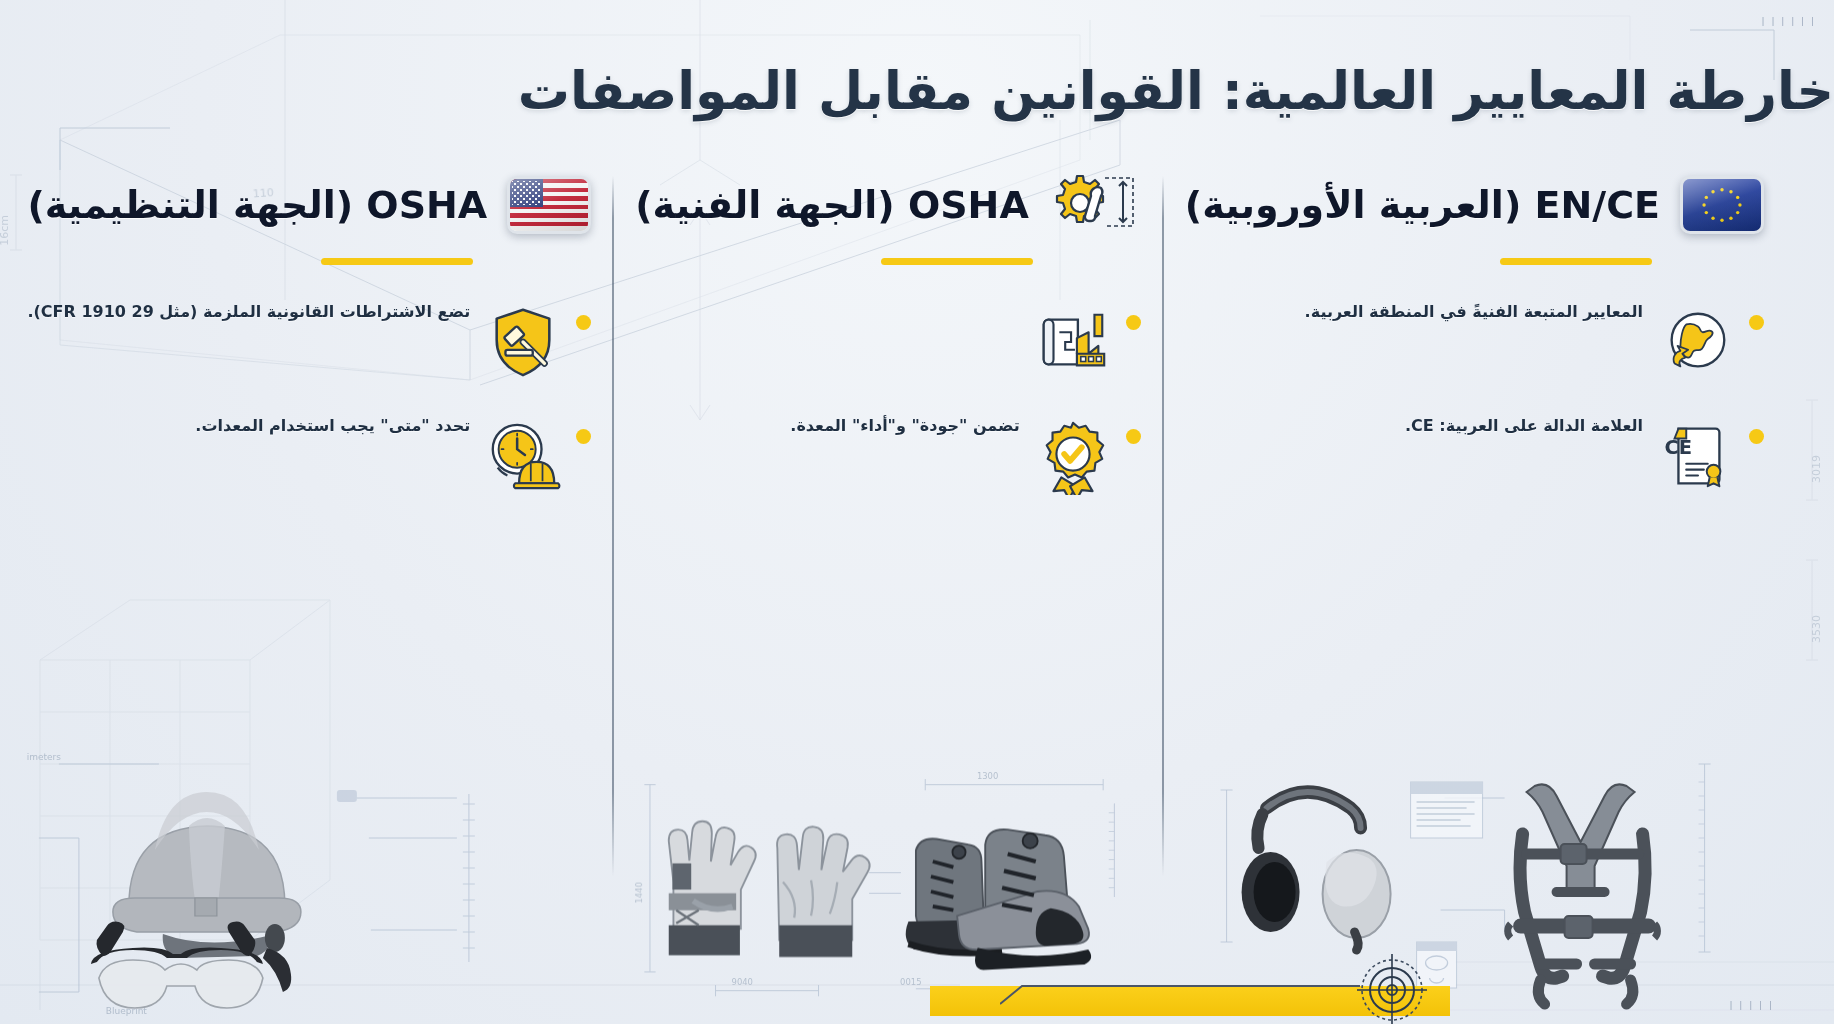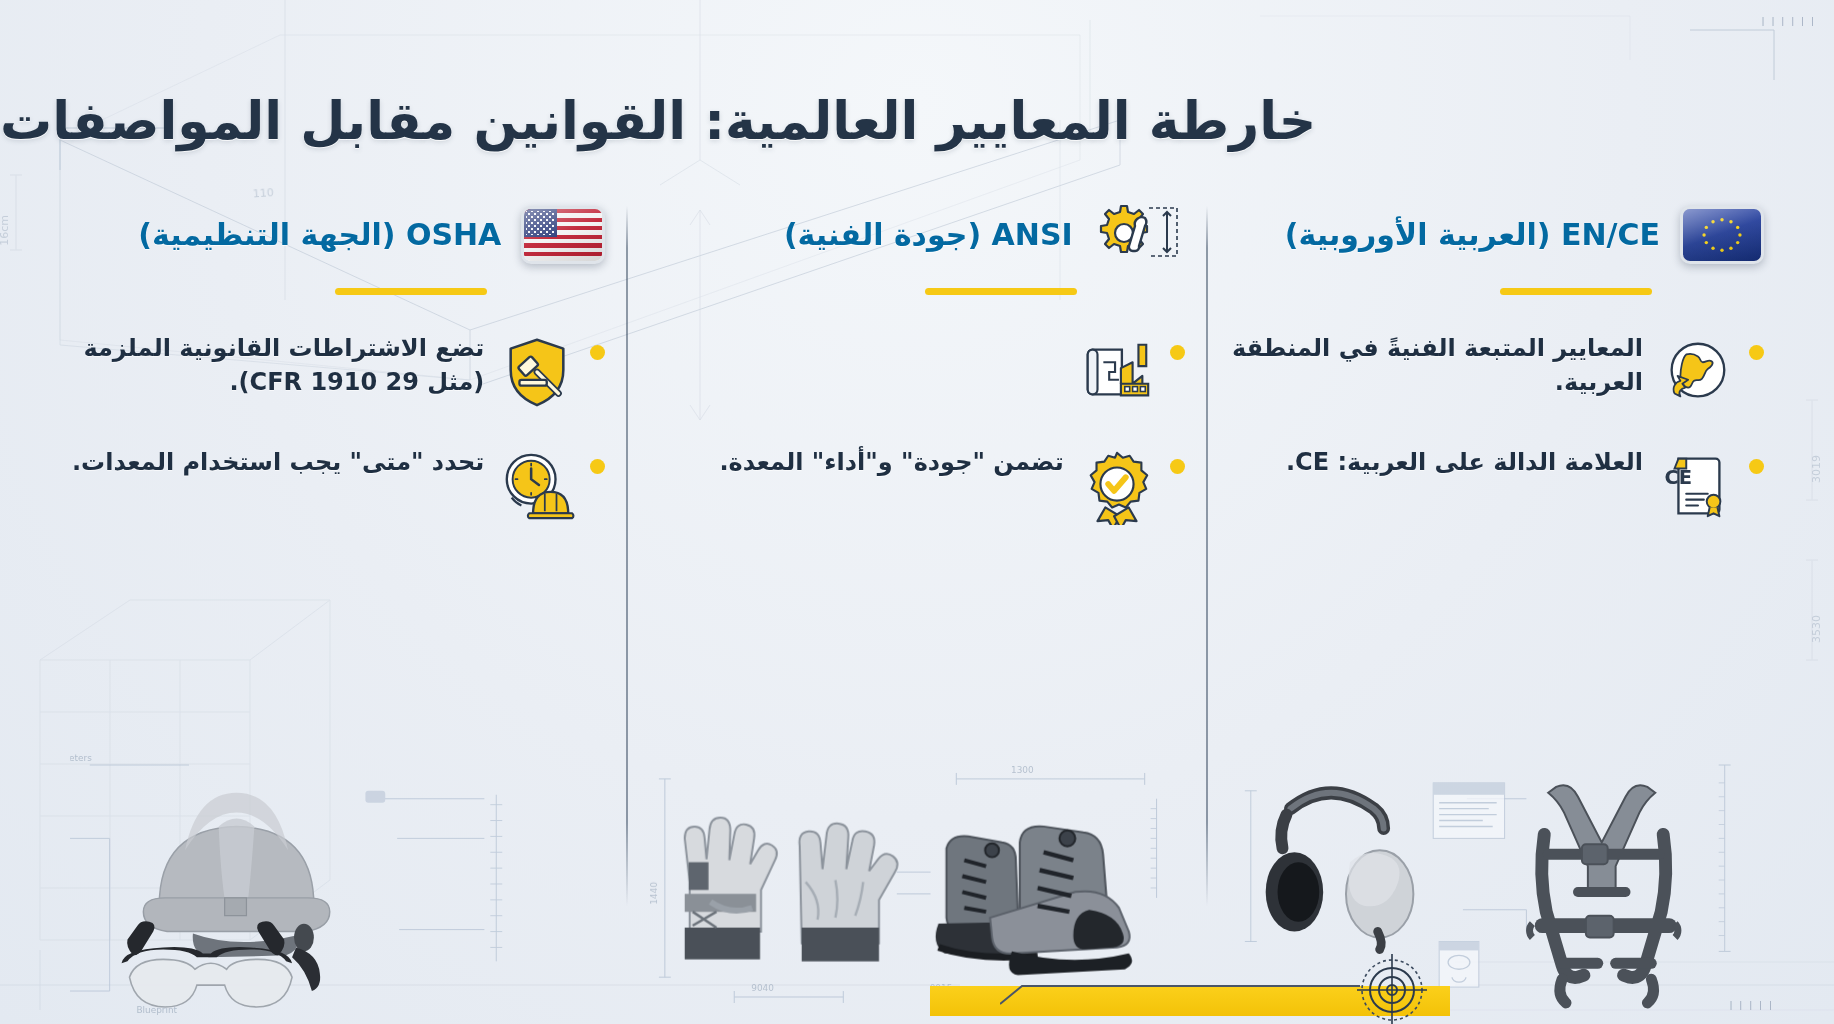"خارطة المعايير العالمية: القوانين مقابل" .title-wrap { padding-top: 92px -> 62px; text-align: left -> right }
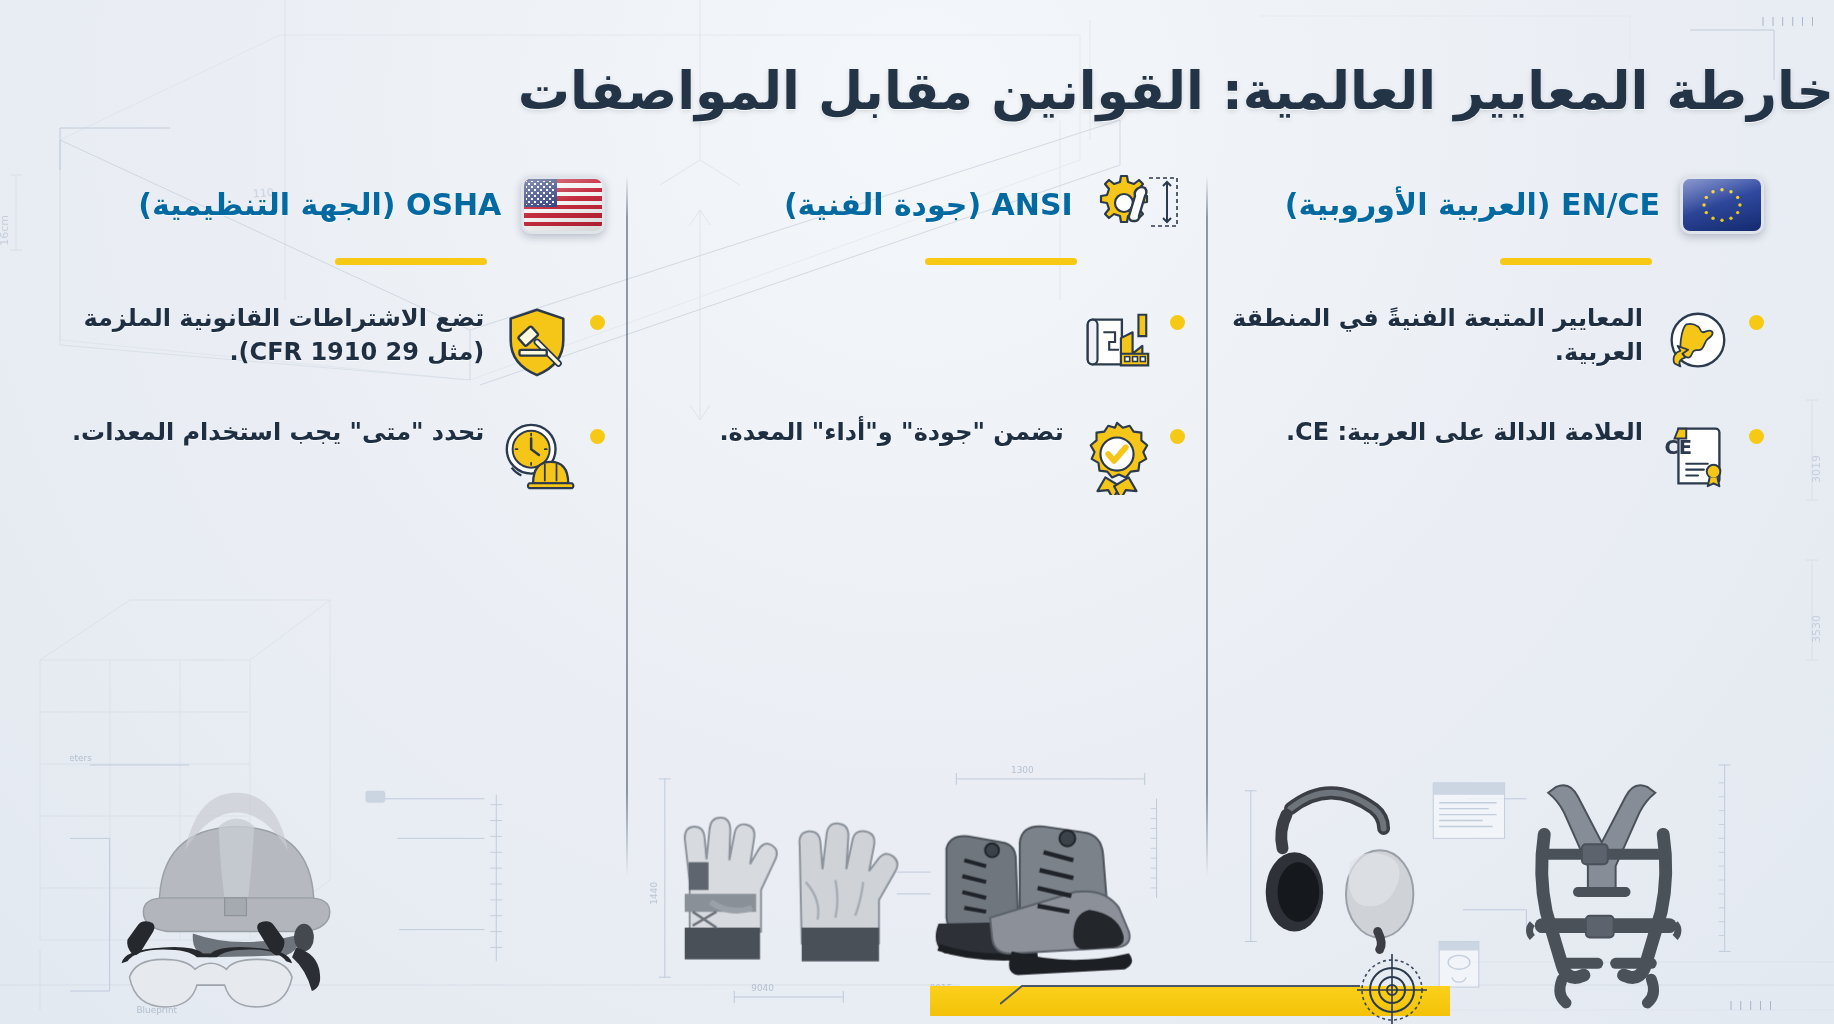"OSHA (الجهة التنظيمية)" .col-title { color: #0369a1 -> #0f172a; font-size: 30px -> 38px }
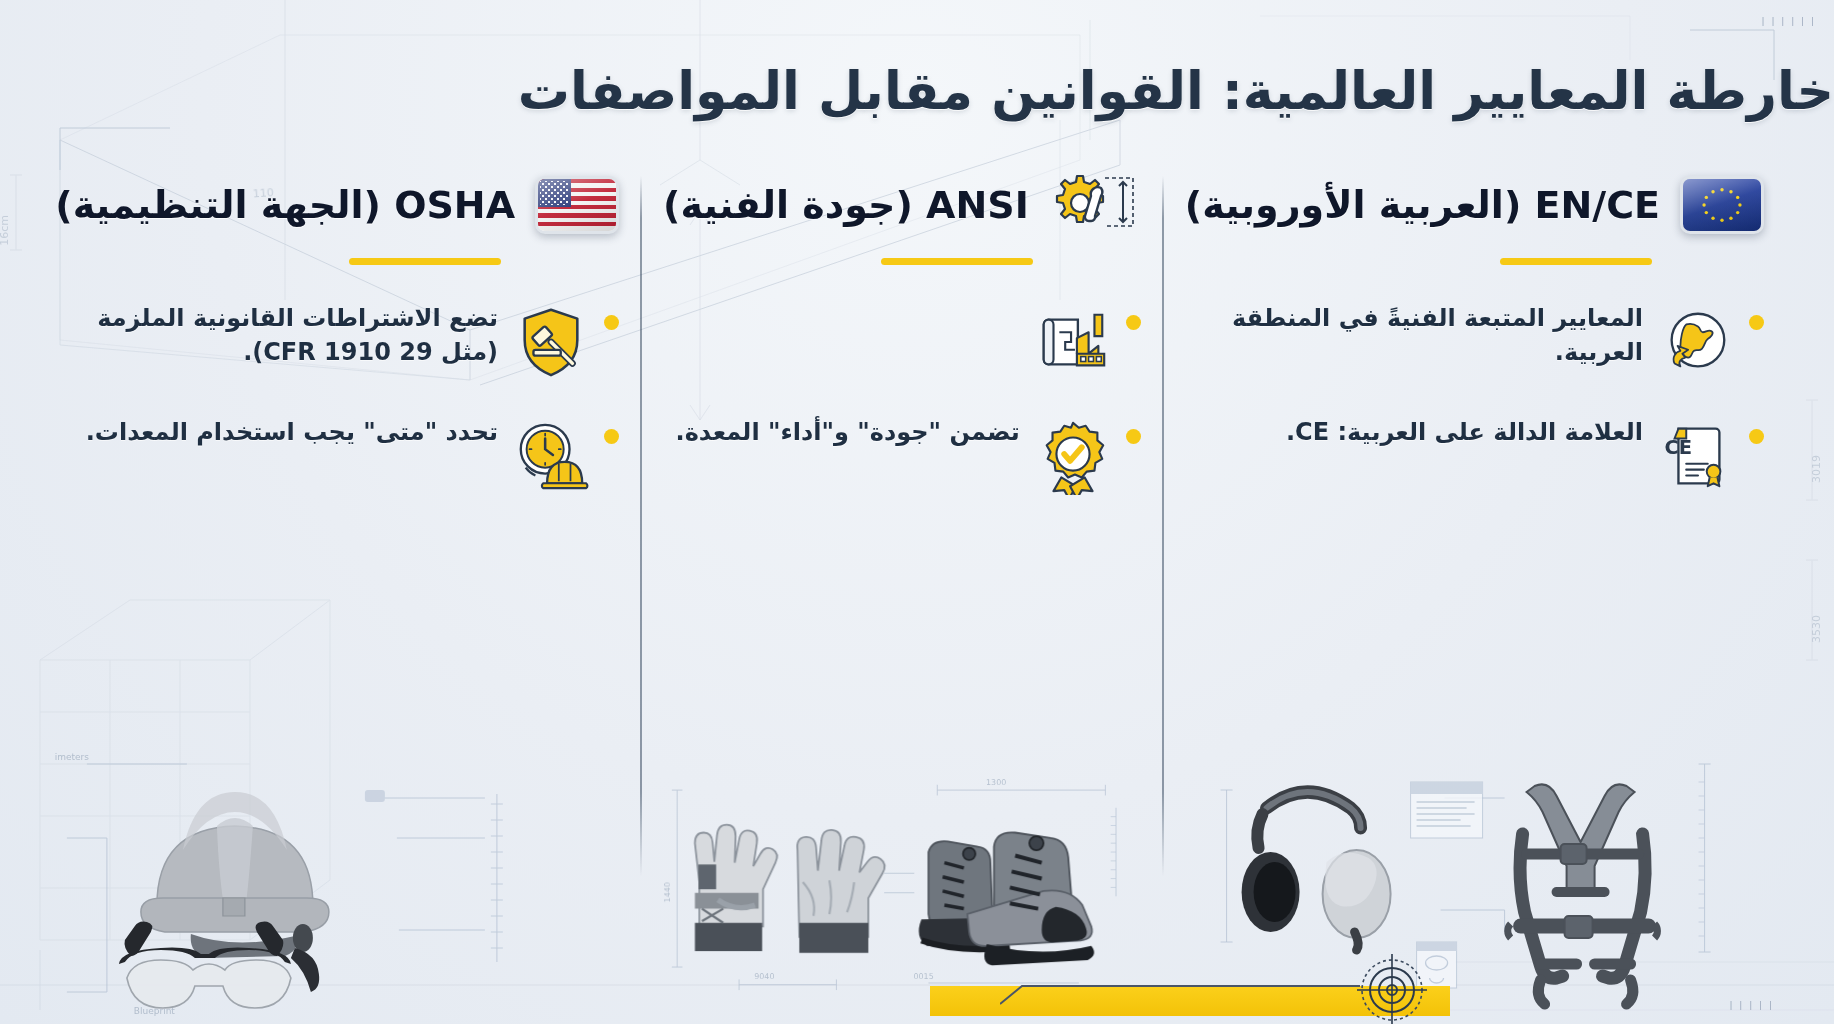"ANSI (جودة الفنية)" div.col-title { text: ANSI (جودة -> OSHA (الجهة }
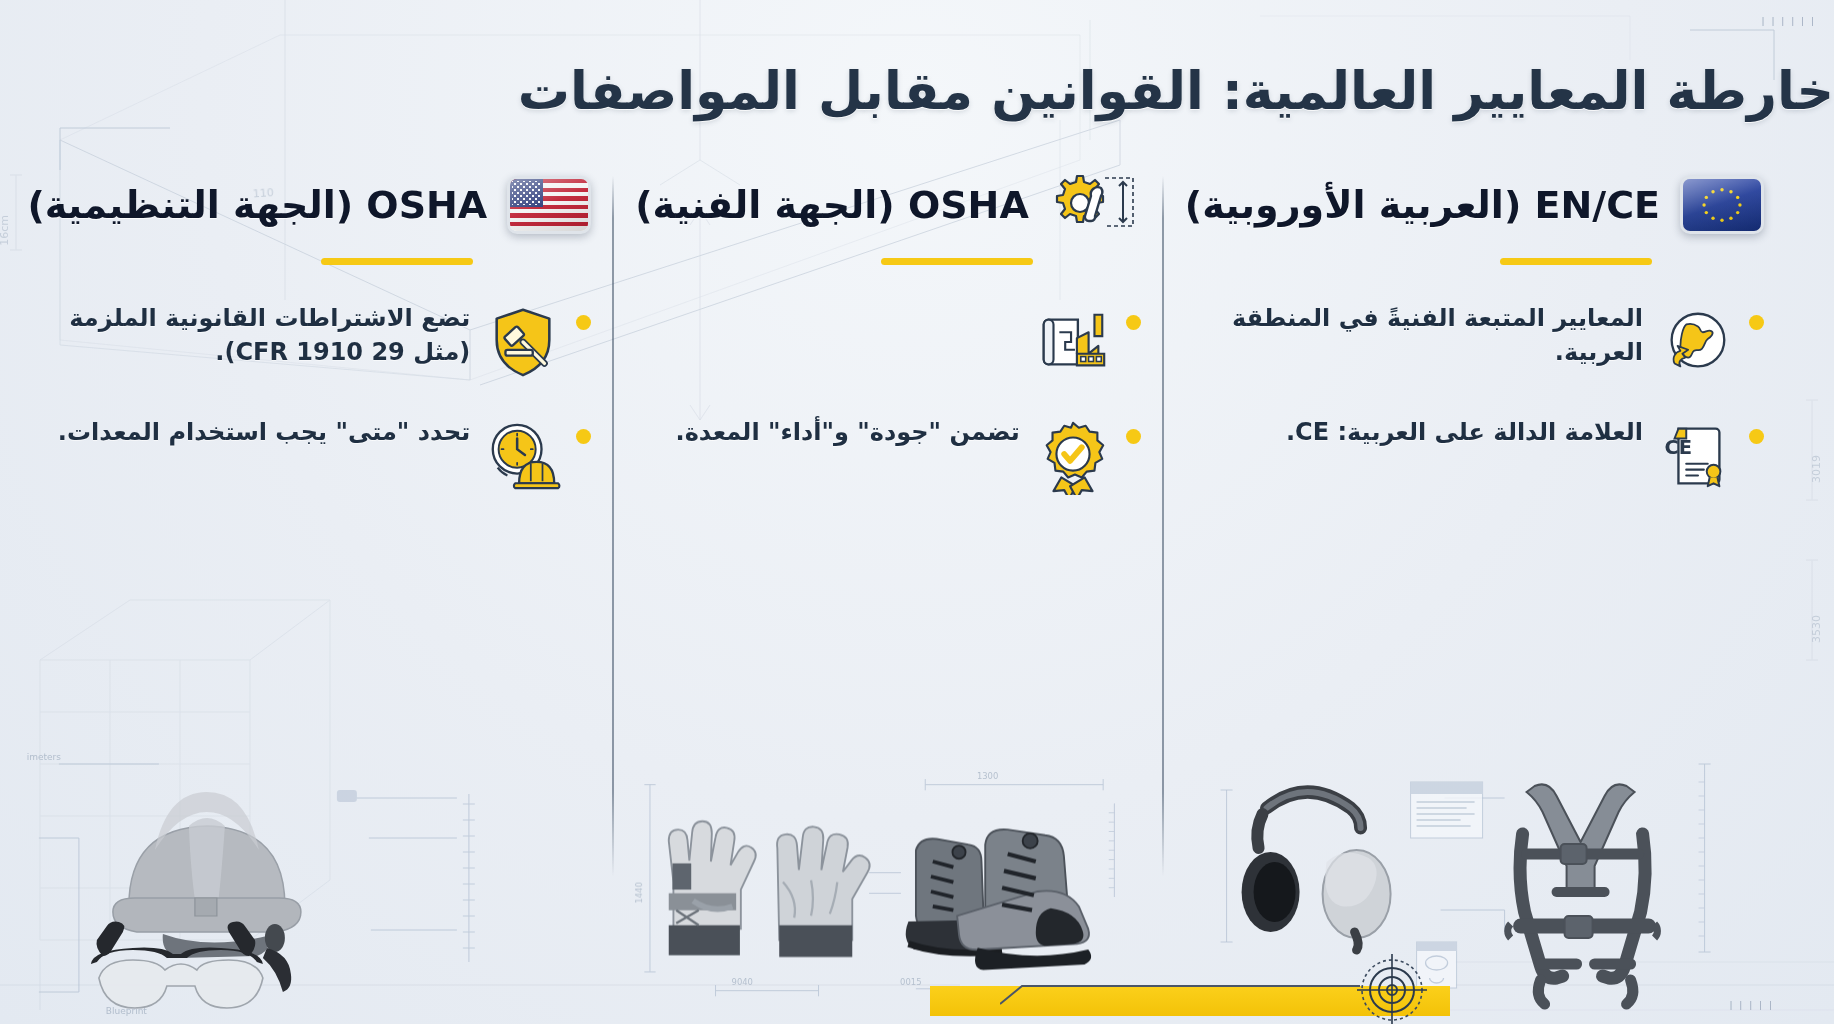"تضع الاشتراطات القانونية الملزمة (مثل" .b-text { font-size: 24px -> 16px }
